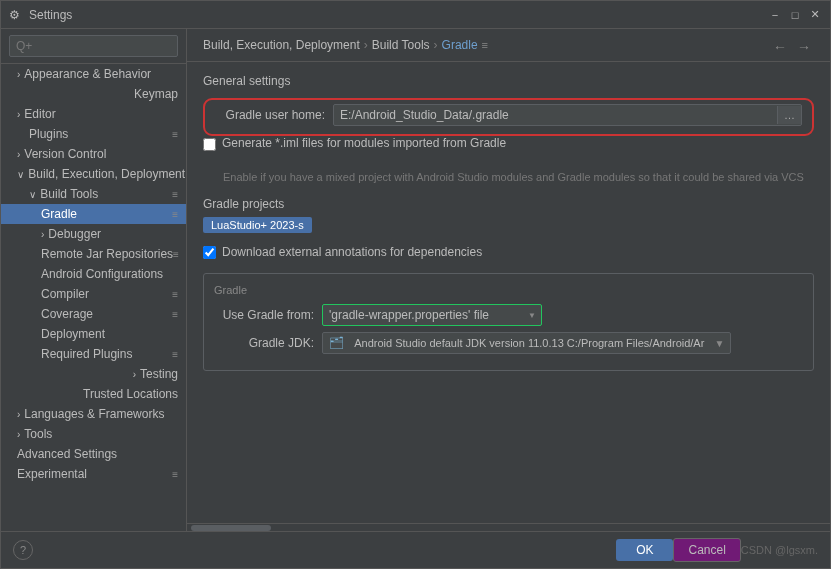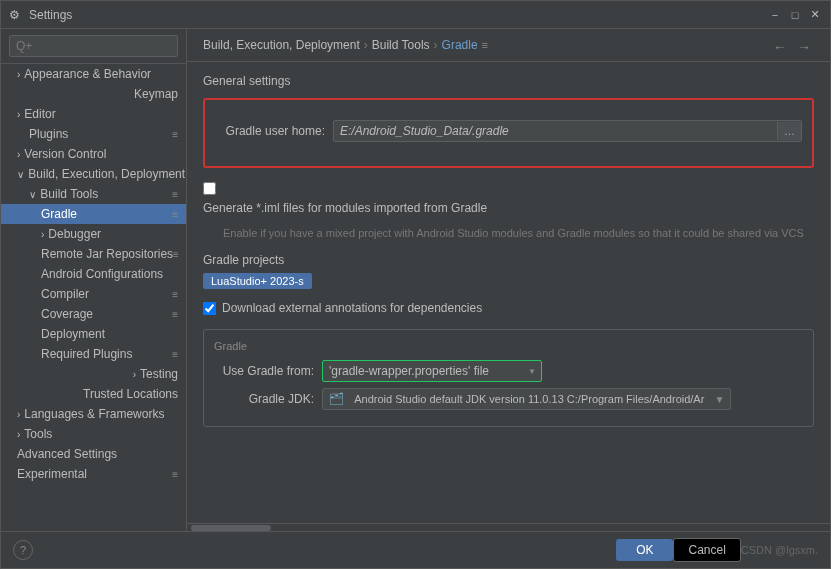"Gradle user home:" .highlighted-box { border-radius: 3px -> 9px; margin-bottom: 12px -> 0; padding: 20px 10px -> 4px 10px }
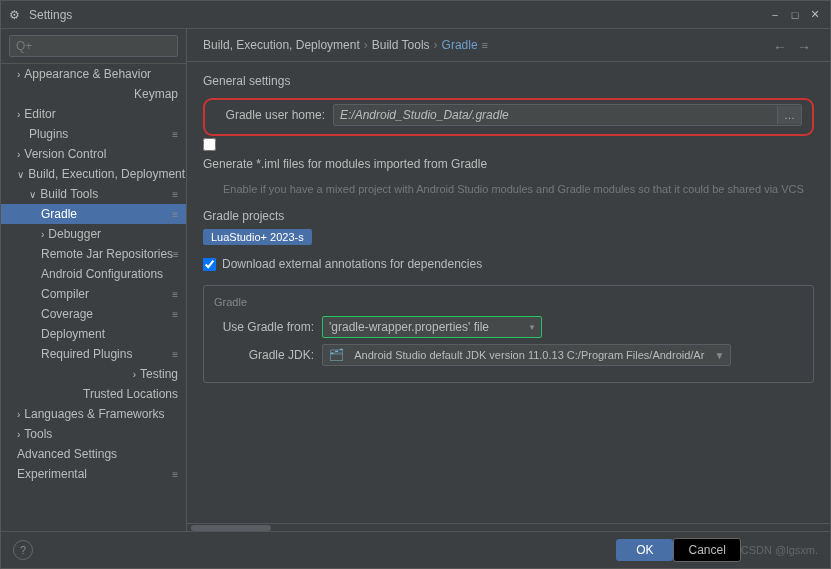"E:/Android_Studio_Data/.gradle" .field-input { font-style: italic -> none }
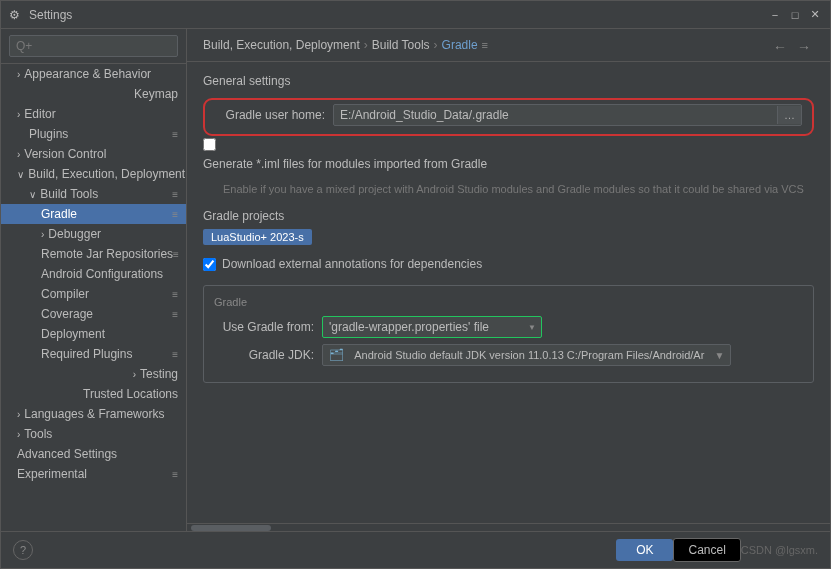"Generate *.iml files for modules" .checkbox-row { flex-direction: column -> none; margin-bottom: 12px -> 20px }
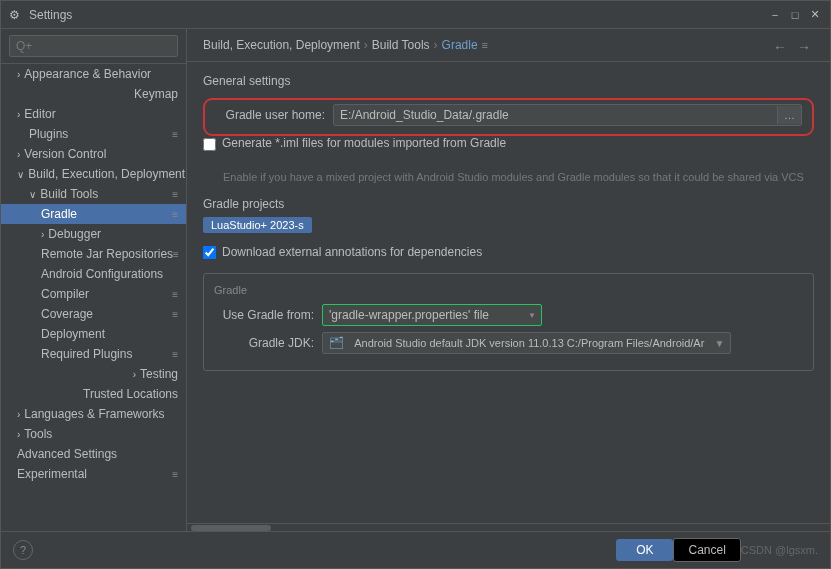"Cancel" .btn-cancel { background: #000000 -> #701a75 }
